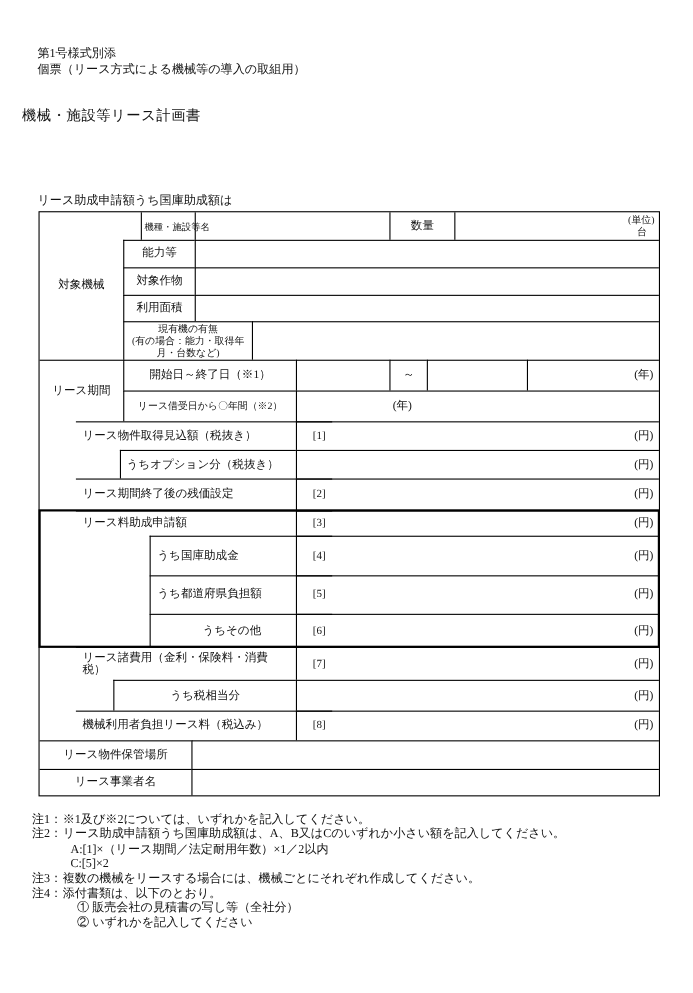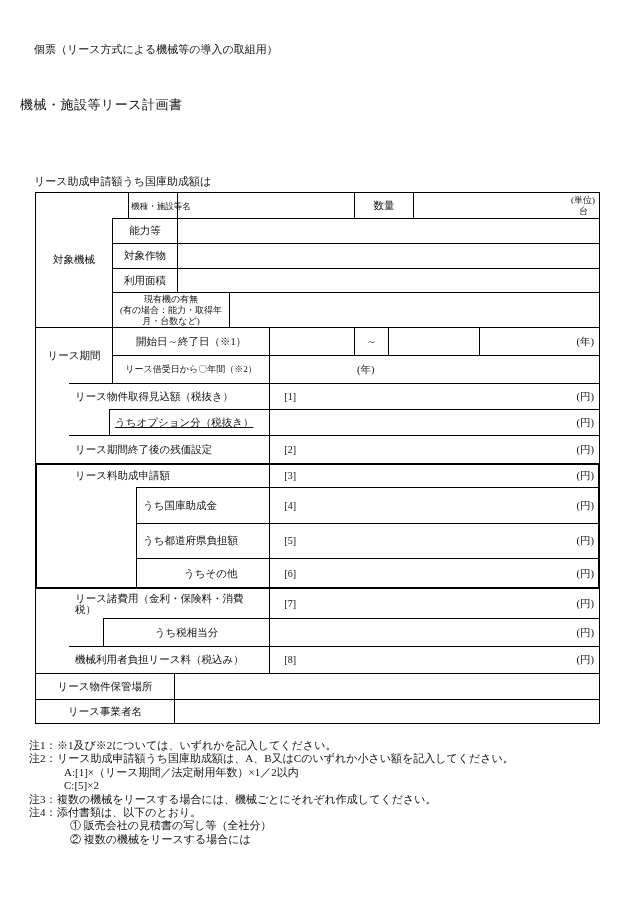"第1号様式別添" div { html: none -> <div>第1号様式別添</div> }
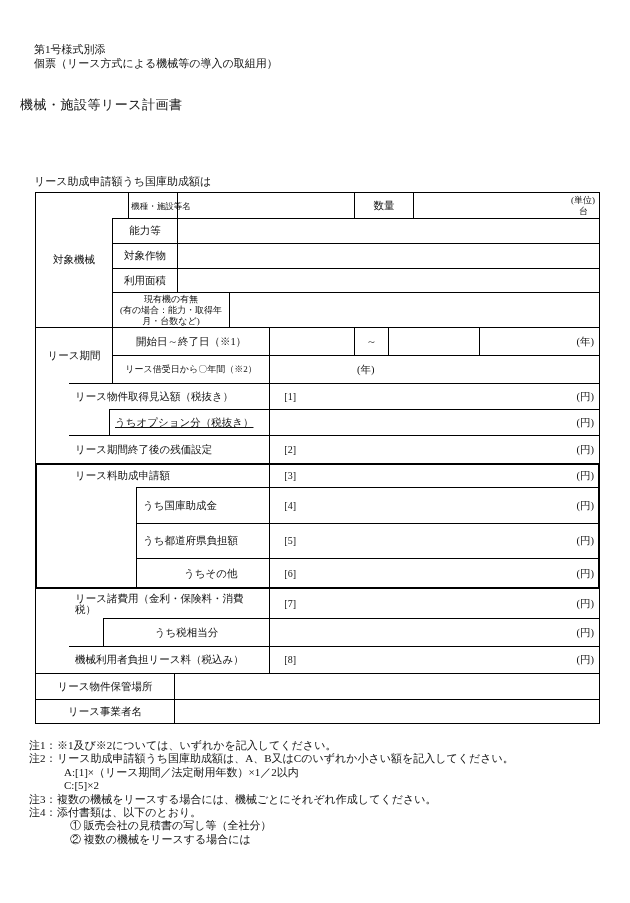"うちオプション分（税抜き）" div.cell { text-decoration: underline -> none }
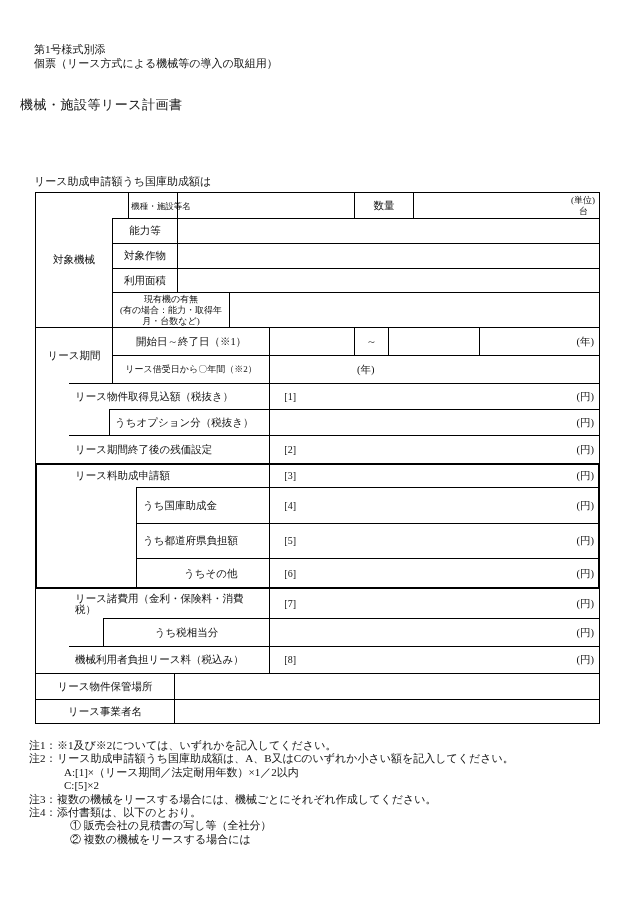"② 複数の機械をリースする場合には" div.nline { text: 複数の機械をリースする場合には -> いずれかを記入してください }
